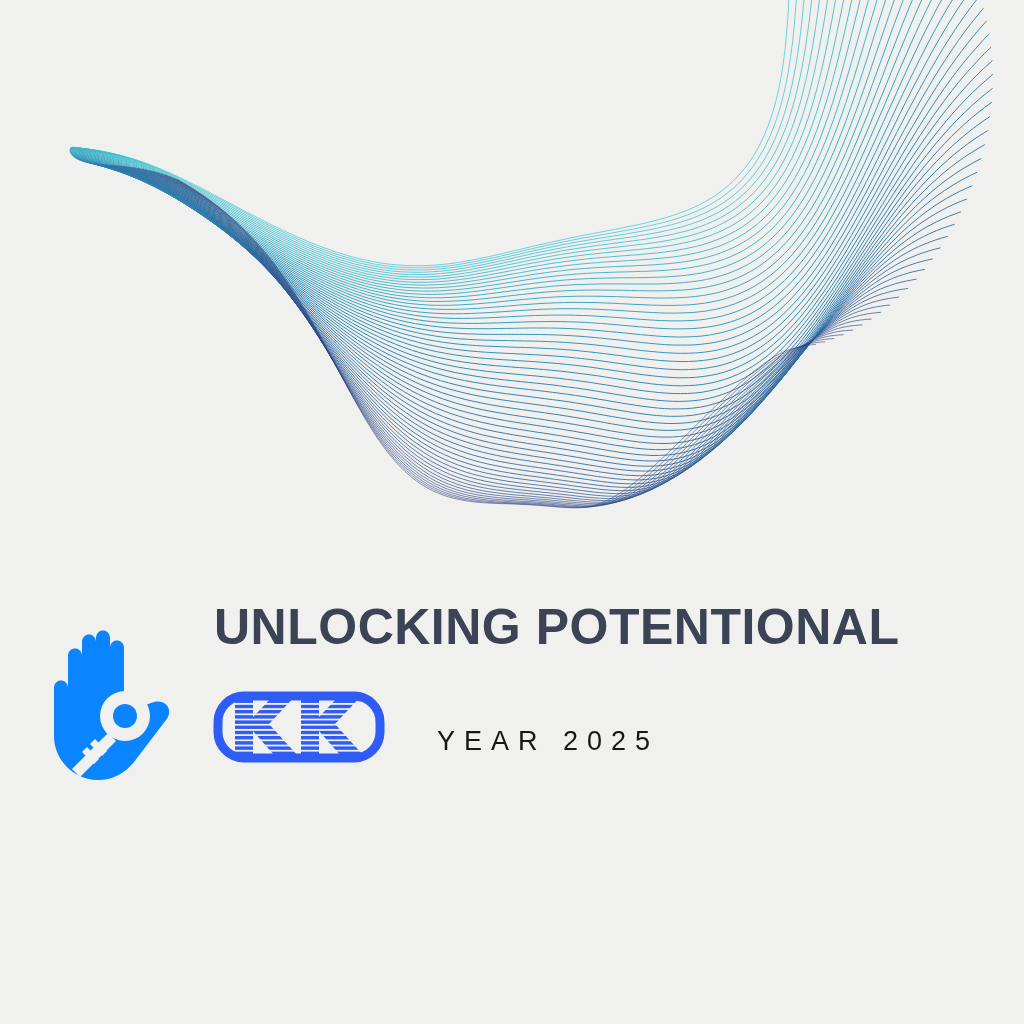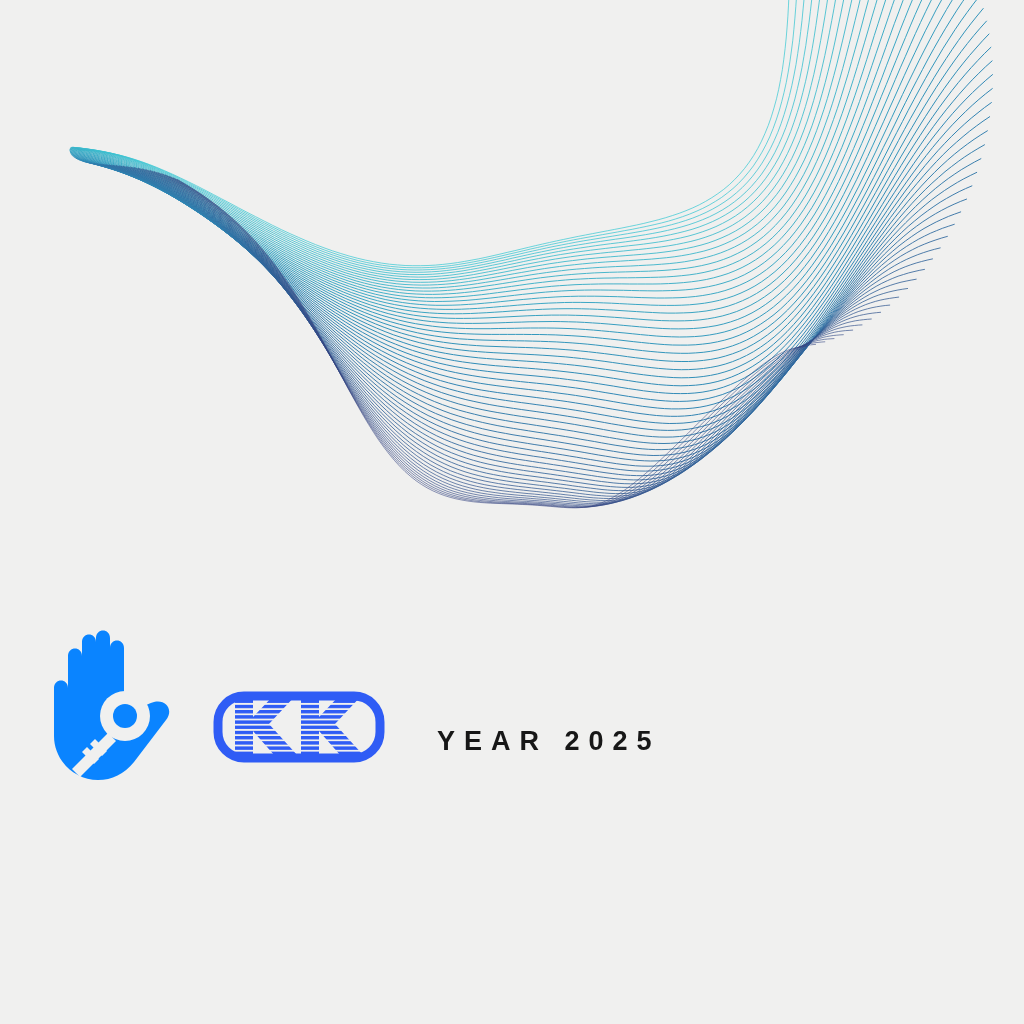"UNLOCKING POTENTIONAL" div { html: none -> <div>UNLOCKING POTENTIONAL</div> }
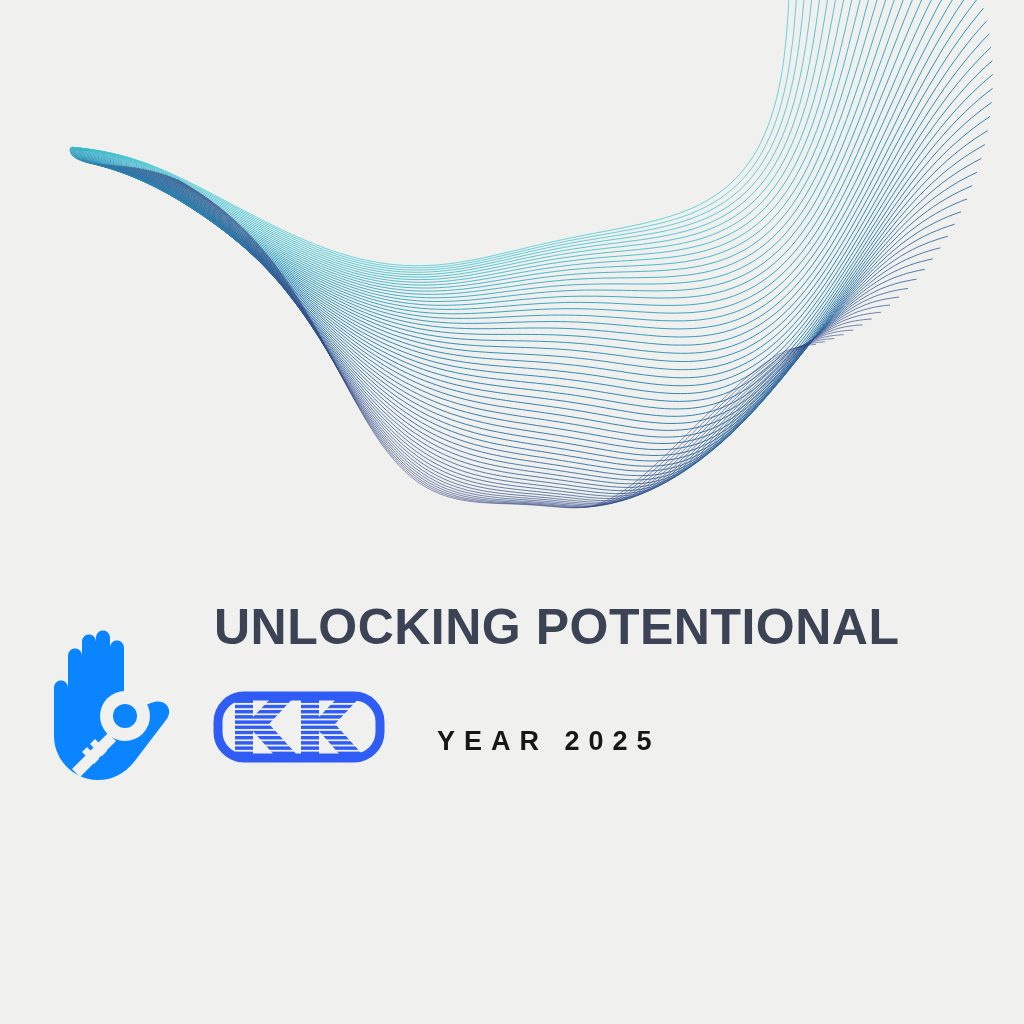"YEAR 2025" #yearline { font-weight: 700 -> 400 }
